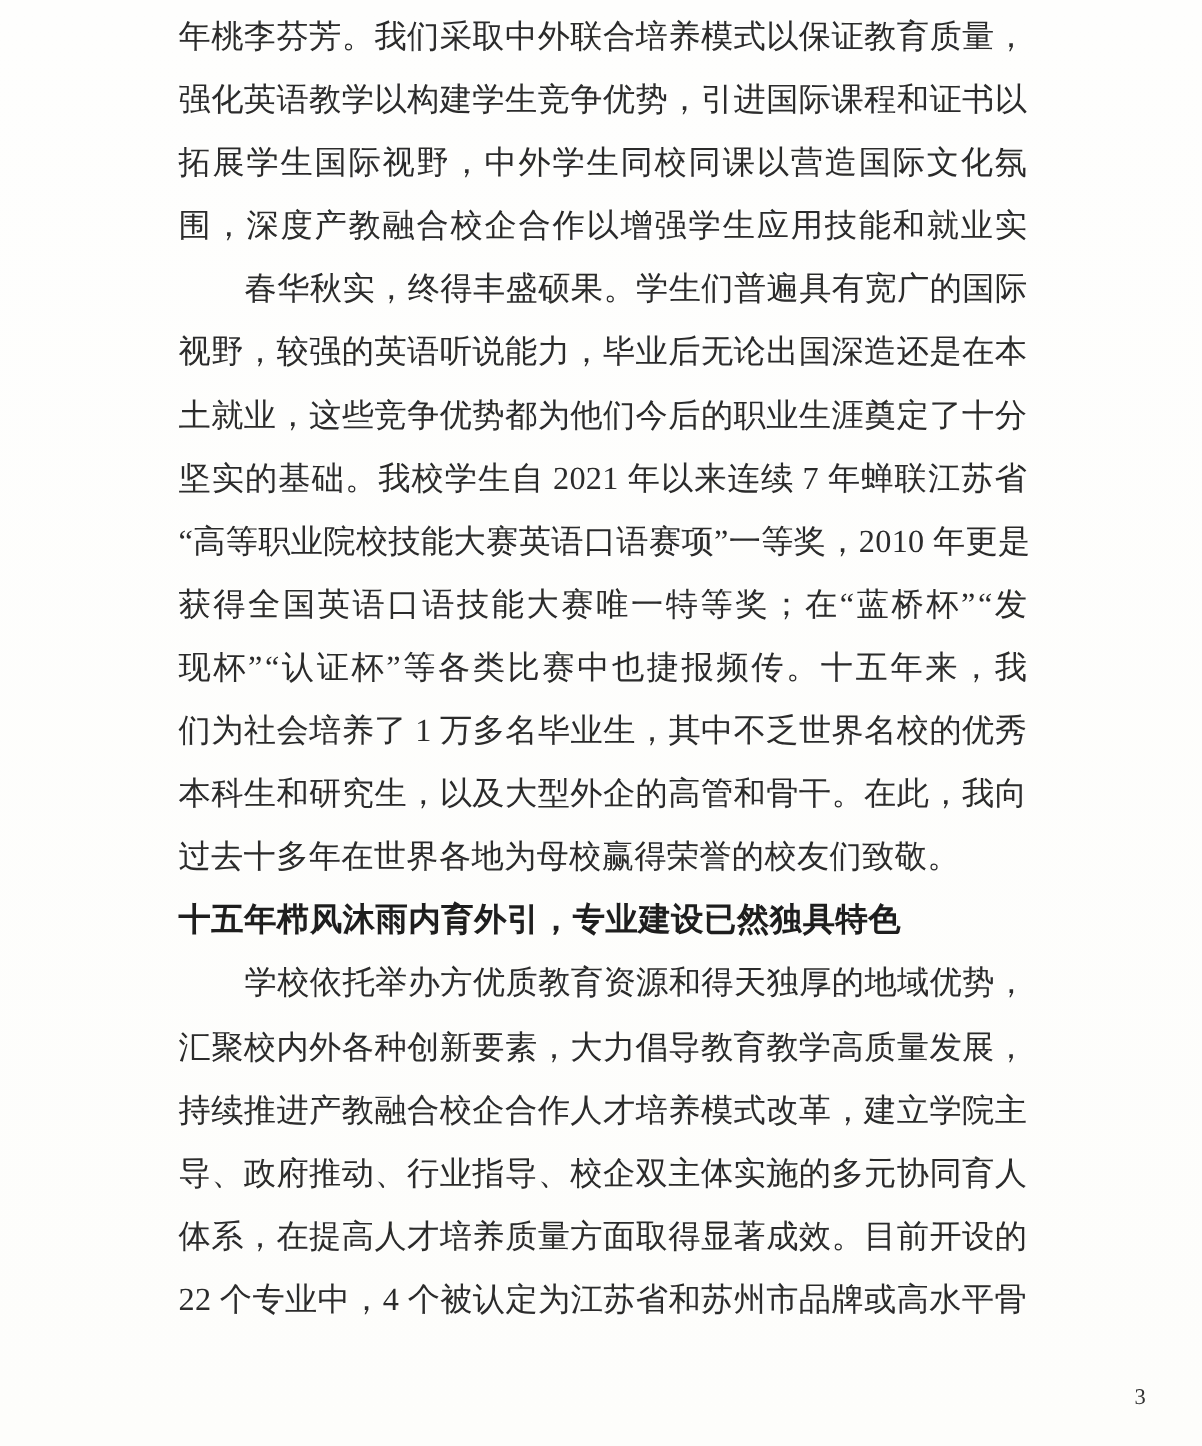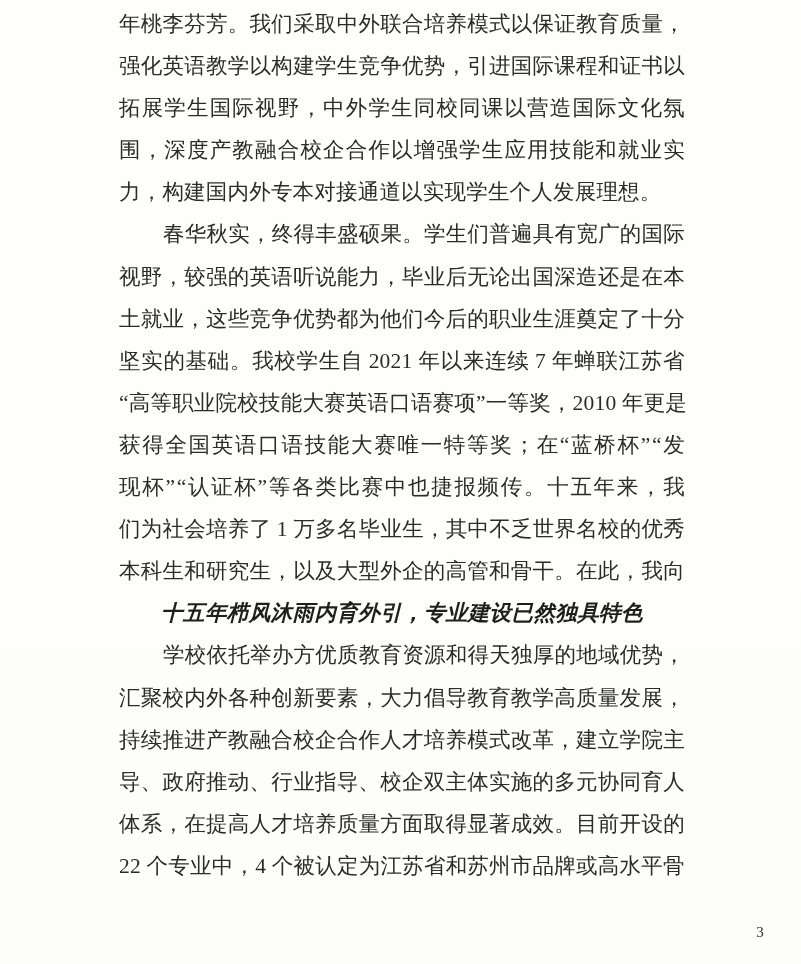"力，构建国内外专本对接通道以实现学生个人发展理想。" div.line { html: <div>力，构建国内外专本对接通道以实现学生个人发展理想。</div> -> none }
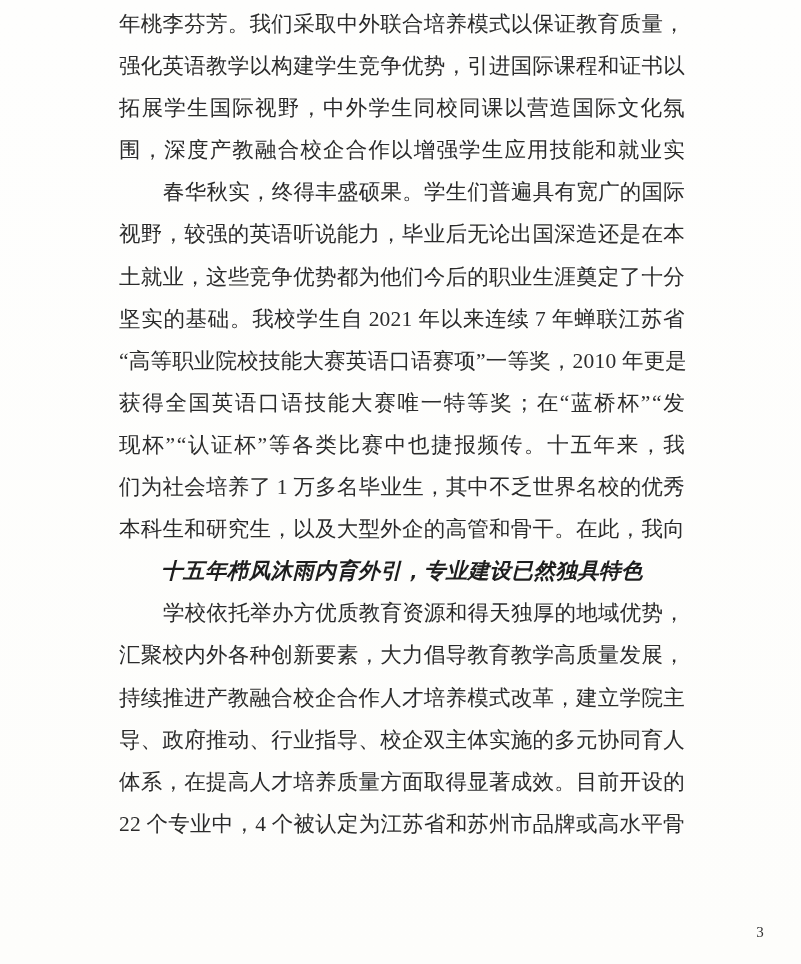"过去十多年在世界各地为母校赢得荣誉的校友们致敬。" div.line { html: none -> <div>过去十多年在世界各地为母校赢得荣誉的校友们致敬。</div> }
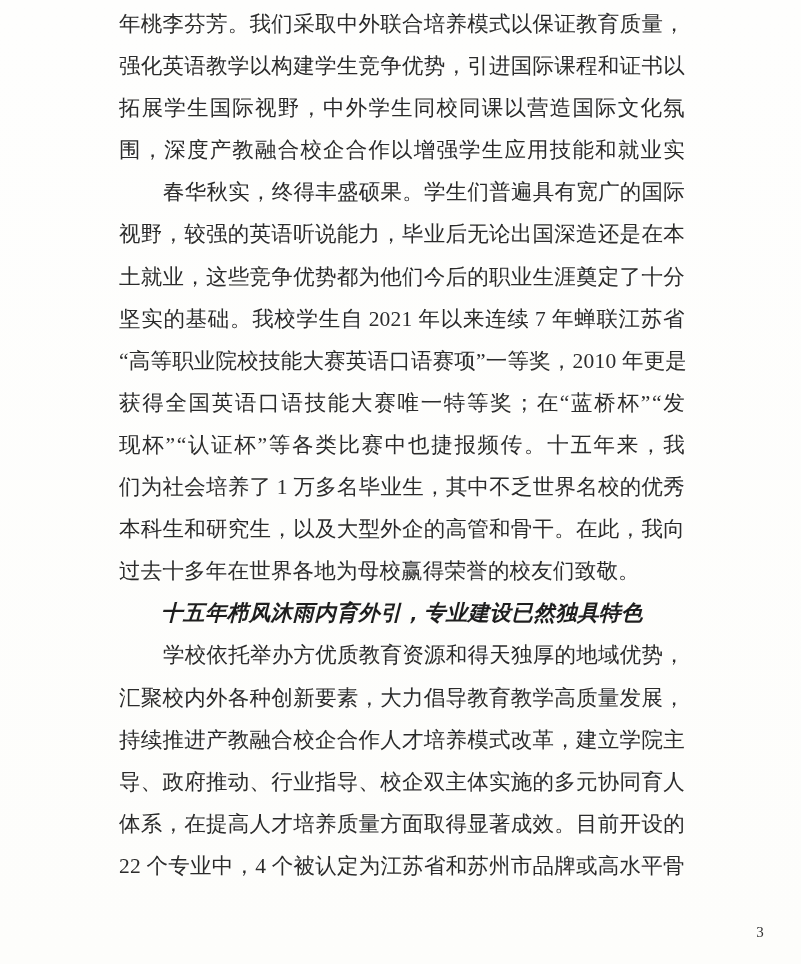"十五年栉风沐雨内育外引，专业建设已然独具特色" .line.heading { font-style: italic -> none; text-align: center -> left }
